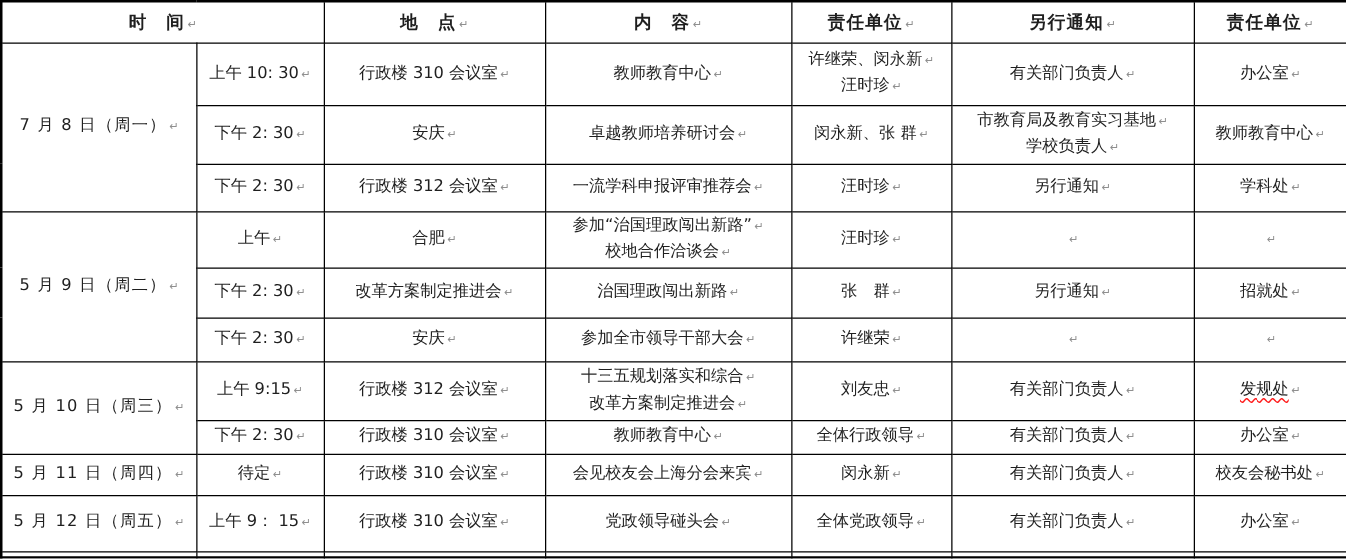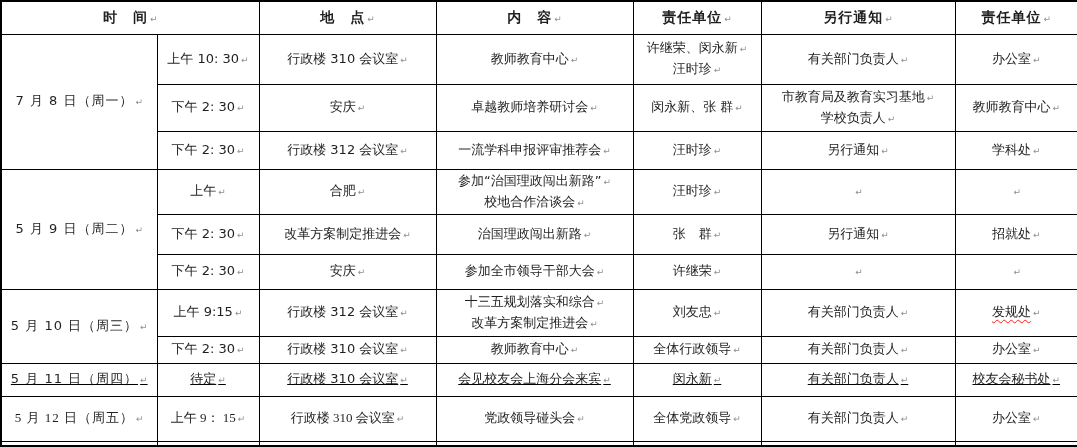"5 月 11 日（周四） ↵" tr { text-decoration: underline -> none }
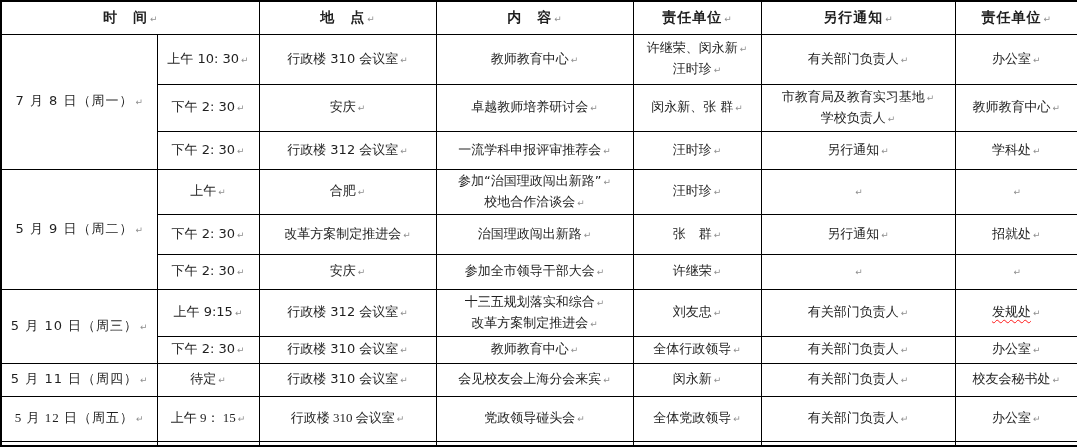"5 月 12 日（周五） ↵" tr { font-family: Liberation Serif, serif -> none }
